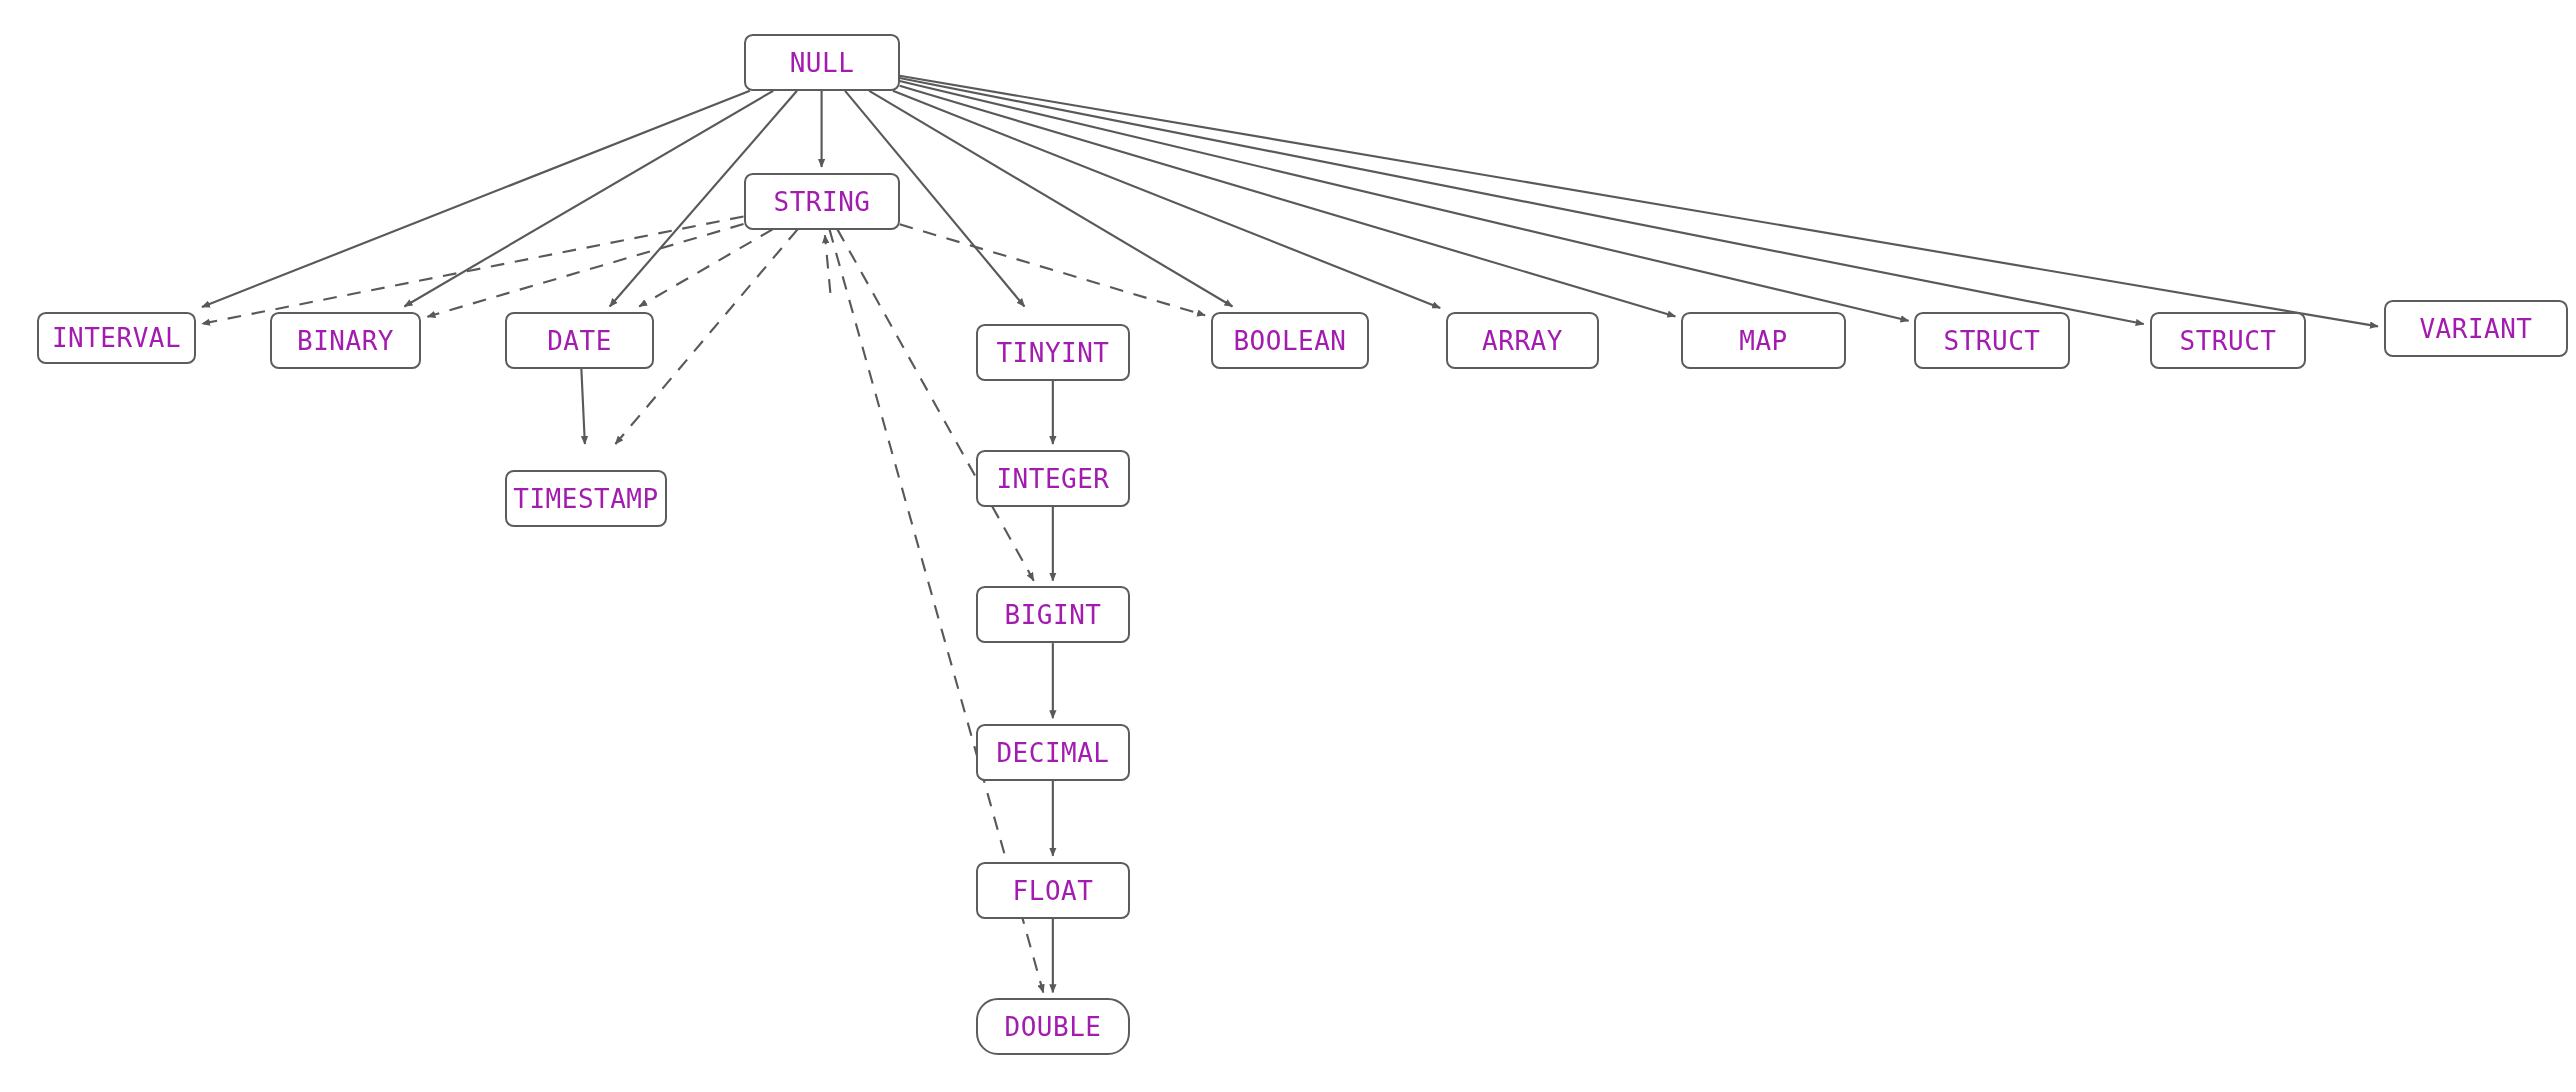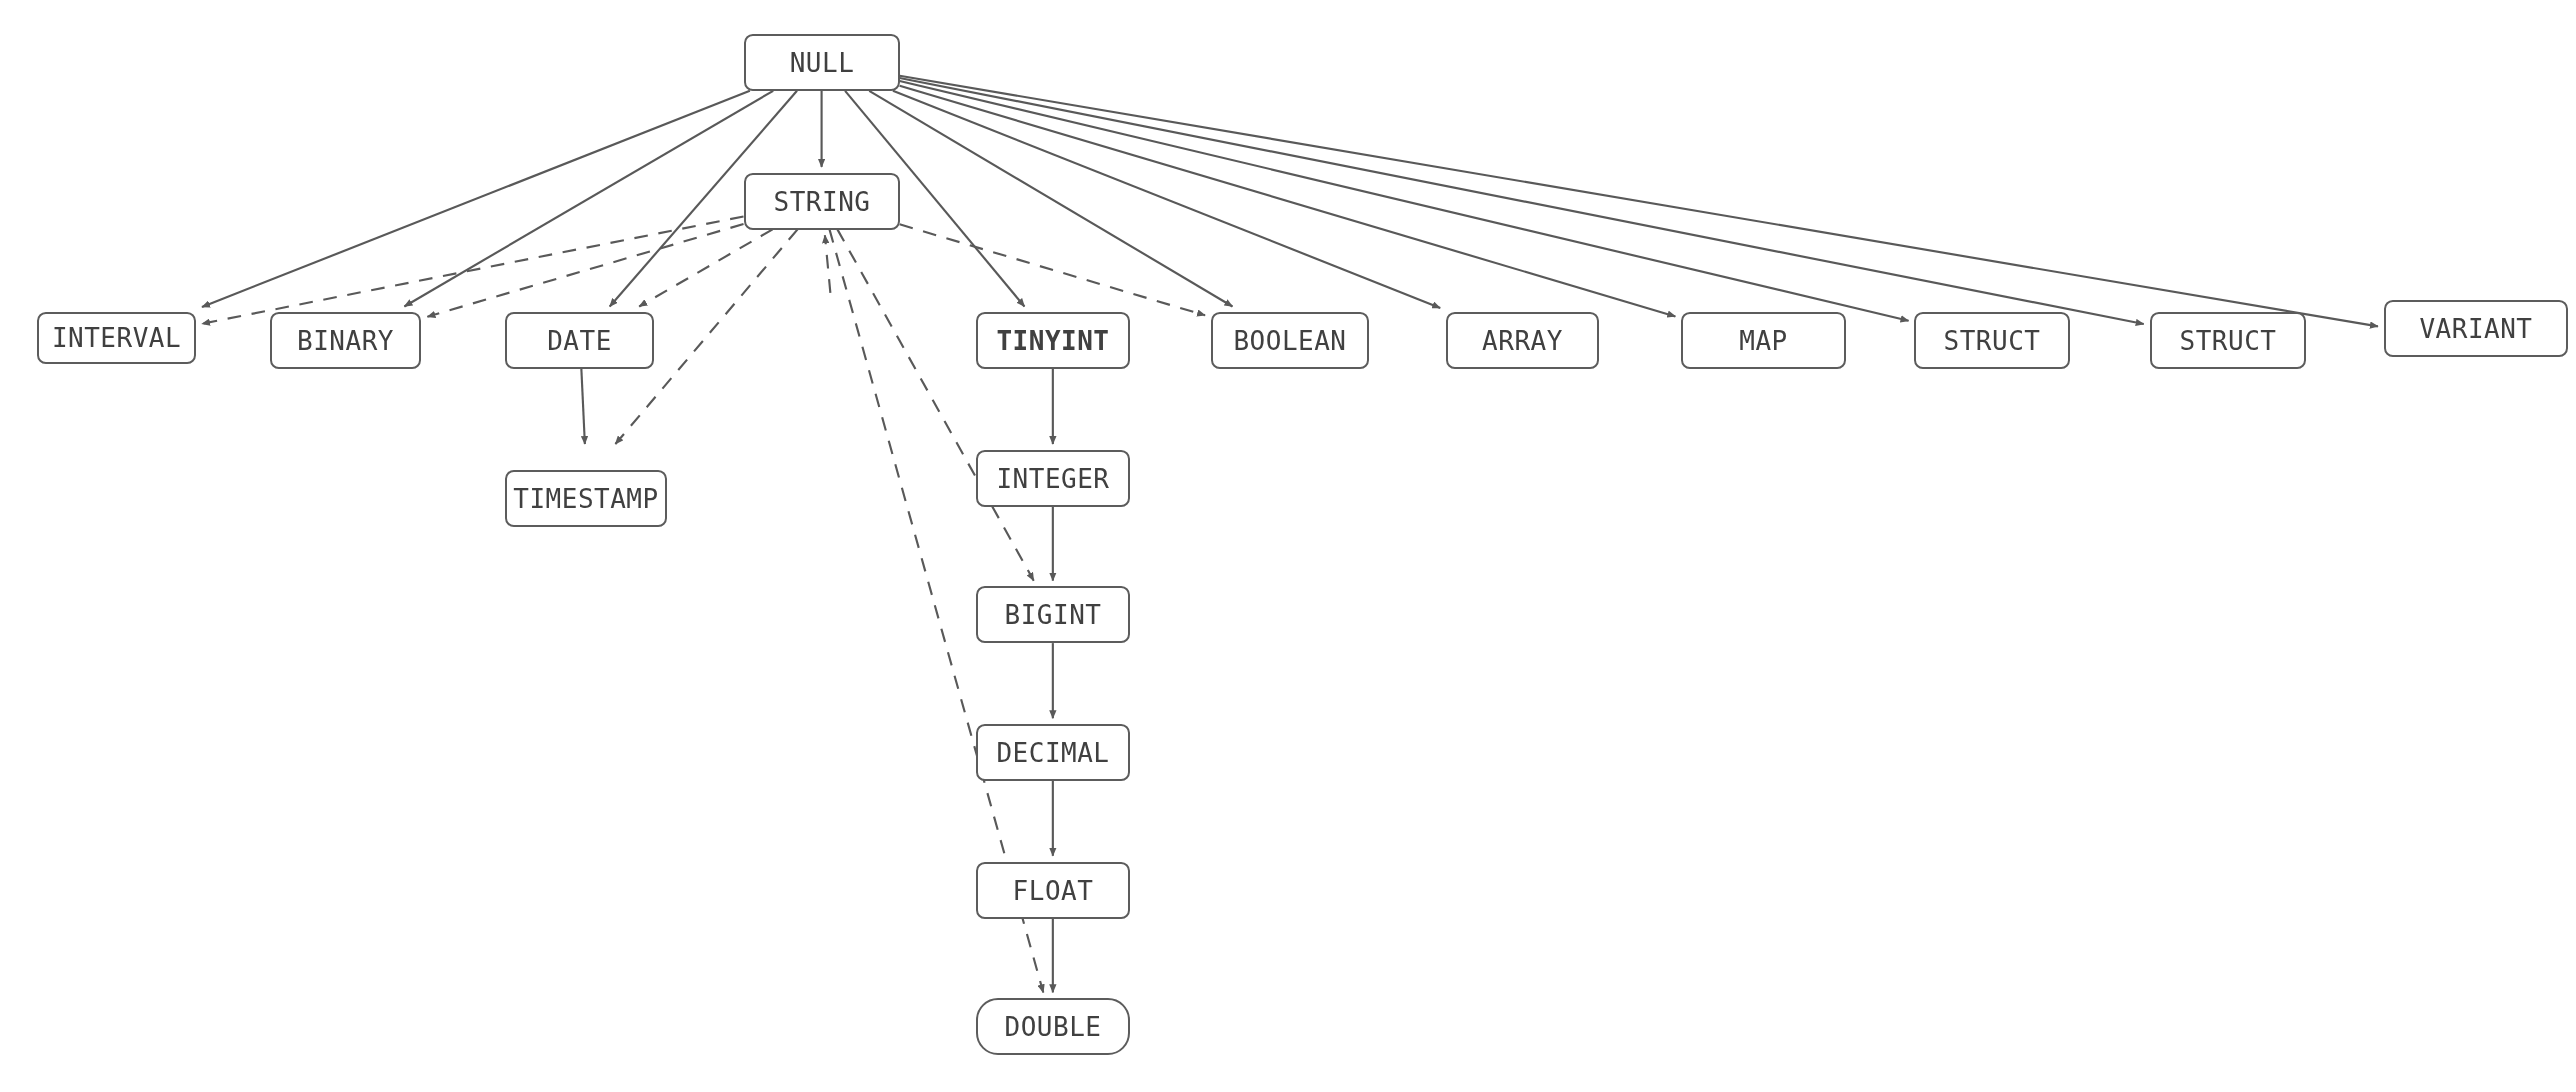"NULL" .node { color: #404040 -> #a21caf }
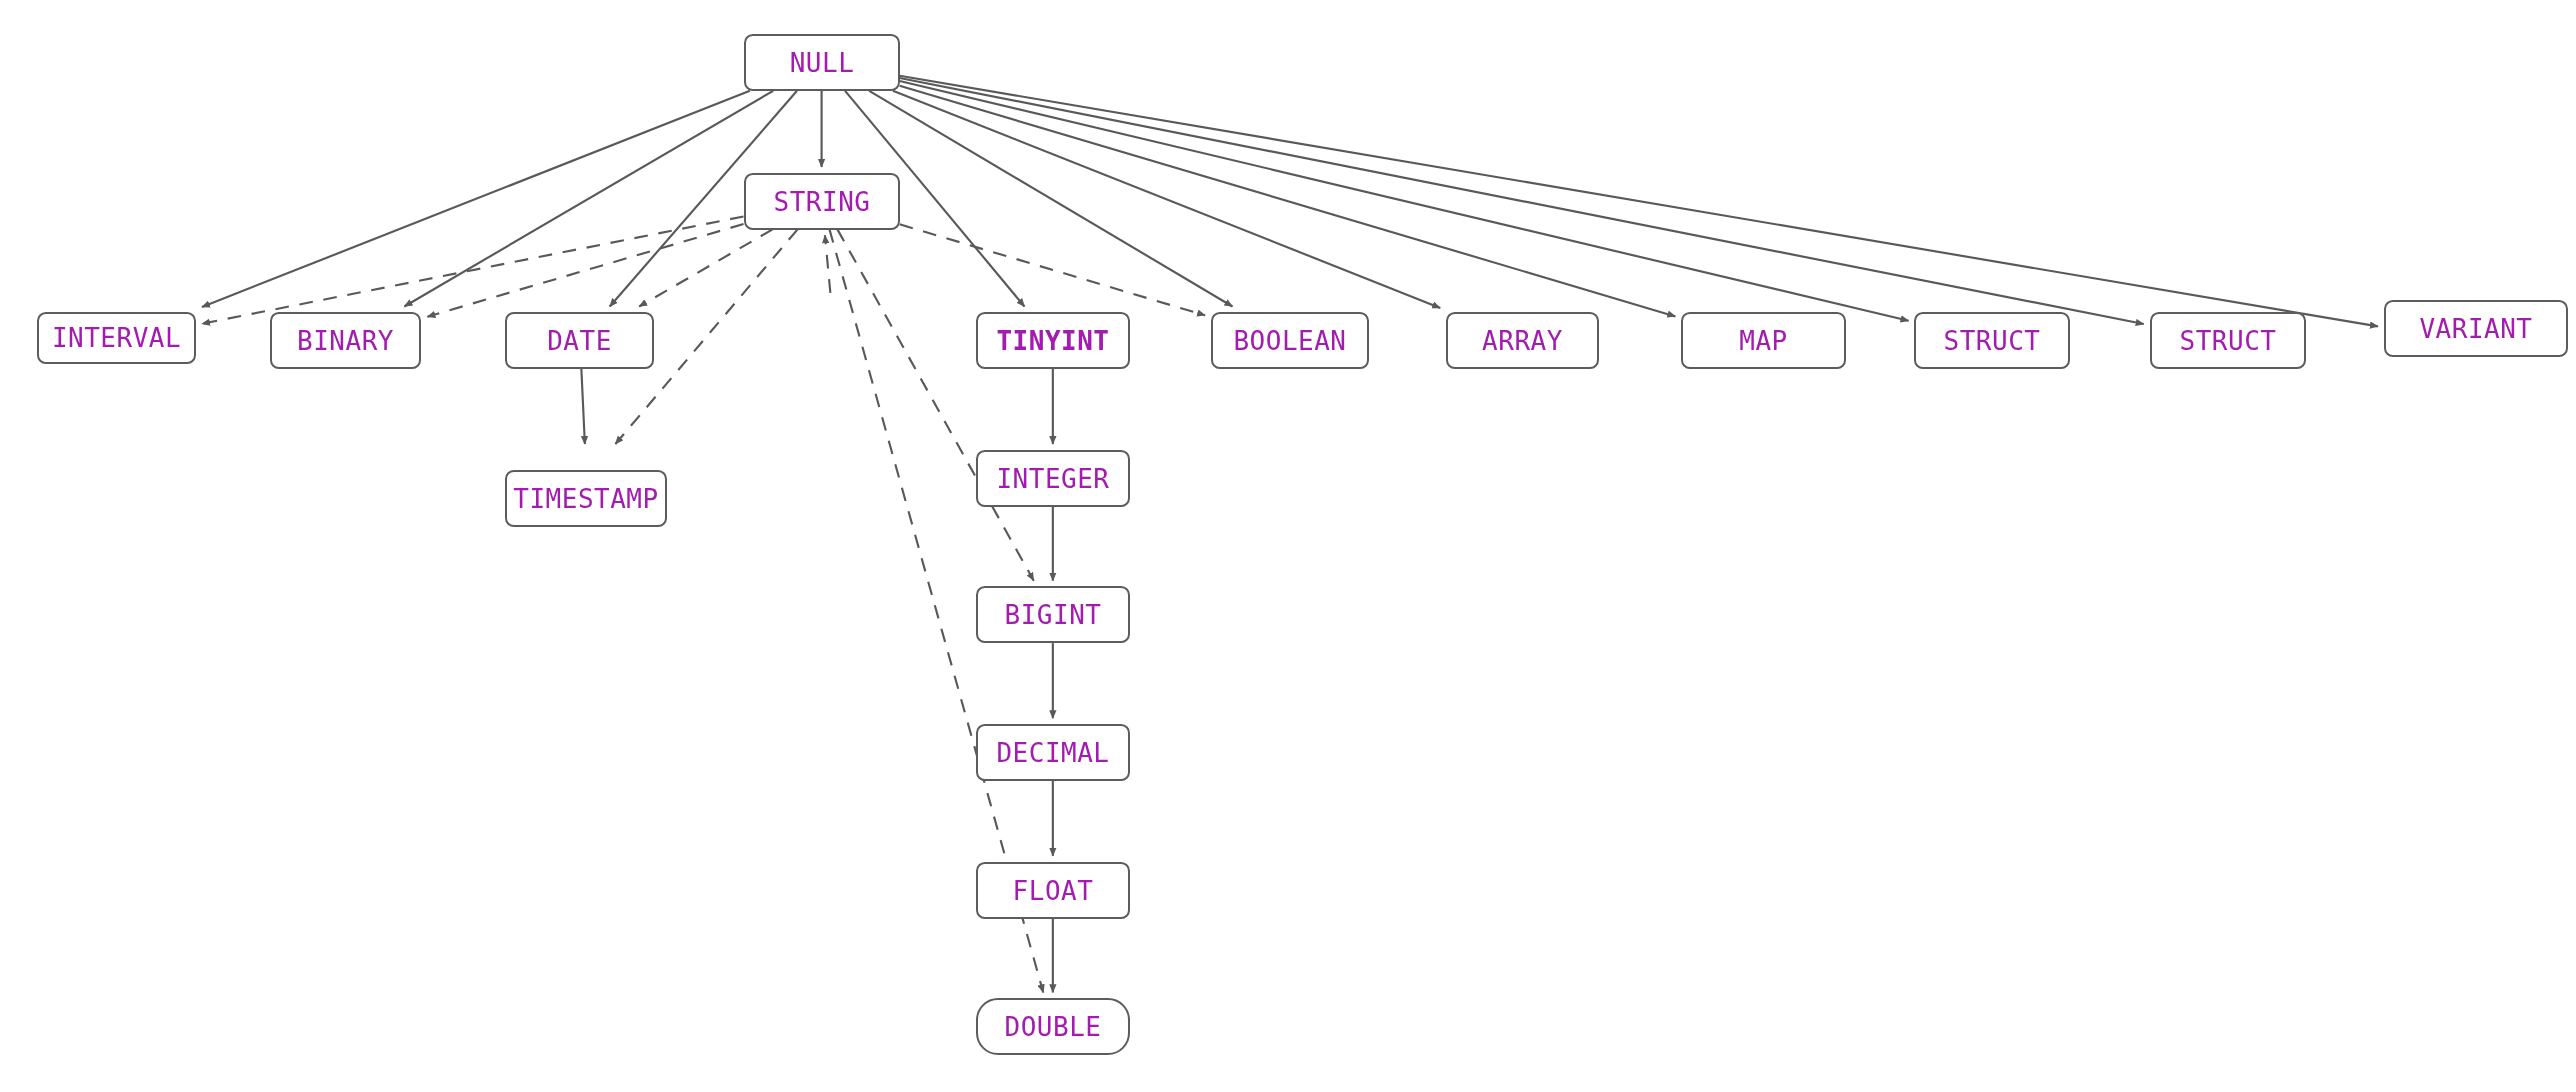"TINYINT" div.node { font-weight: bold -> none; top: 312px -> 324px }
